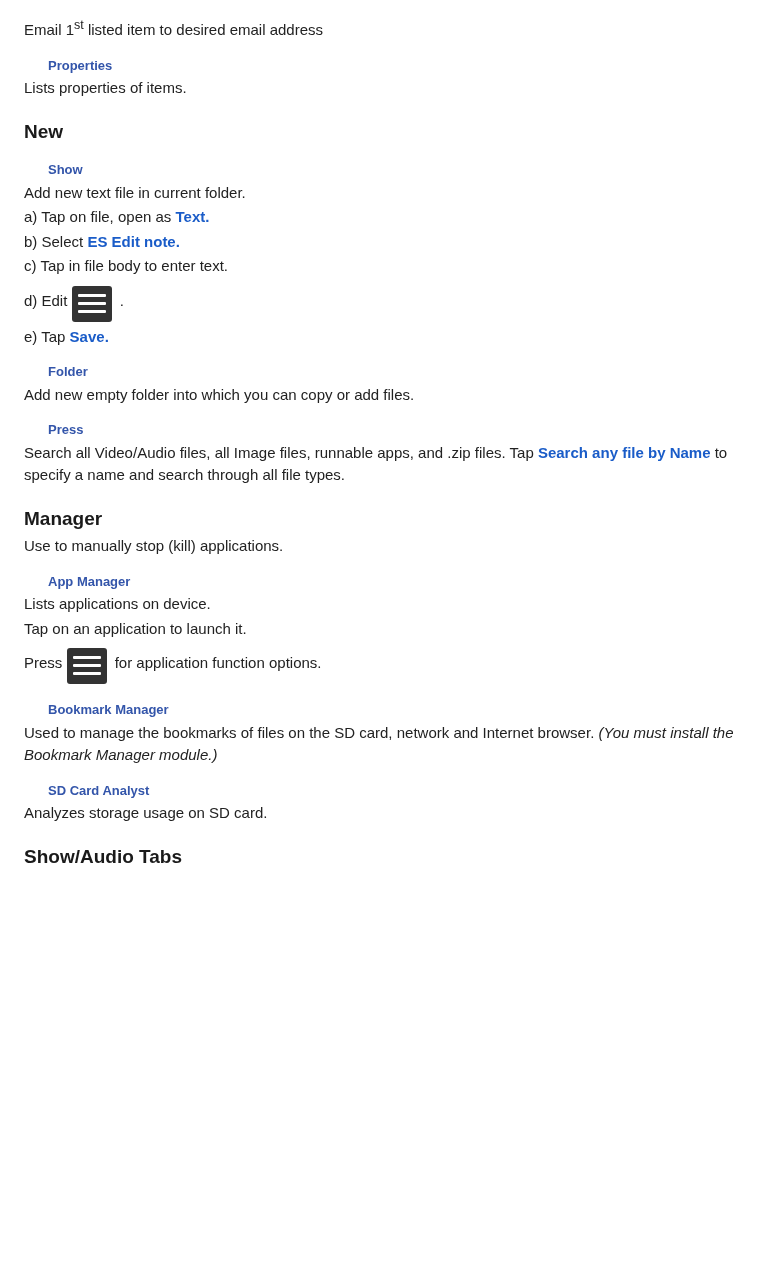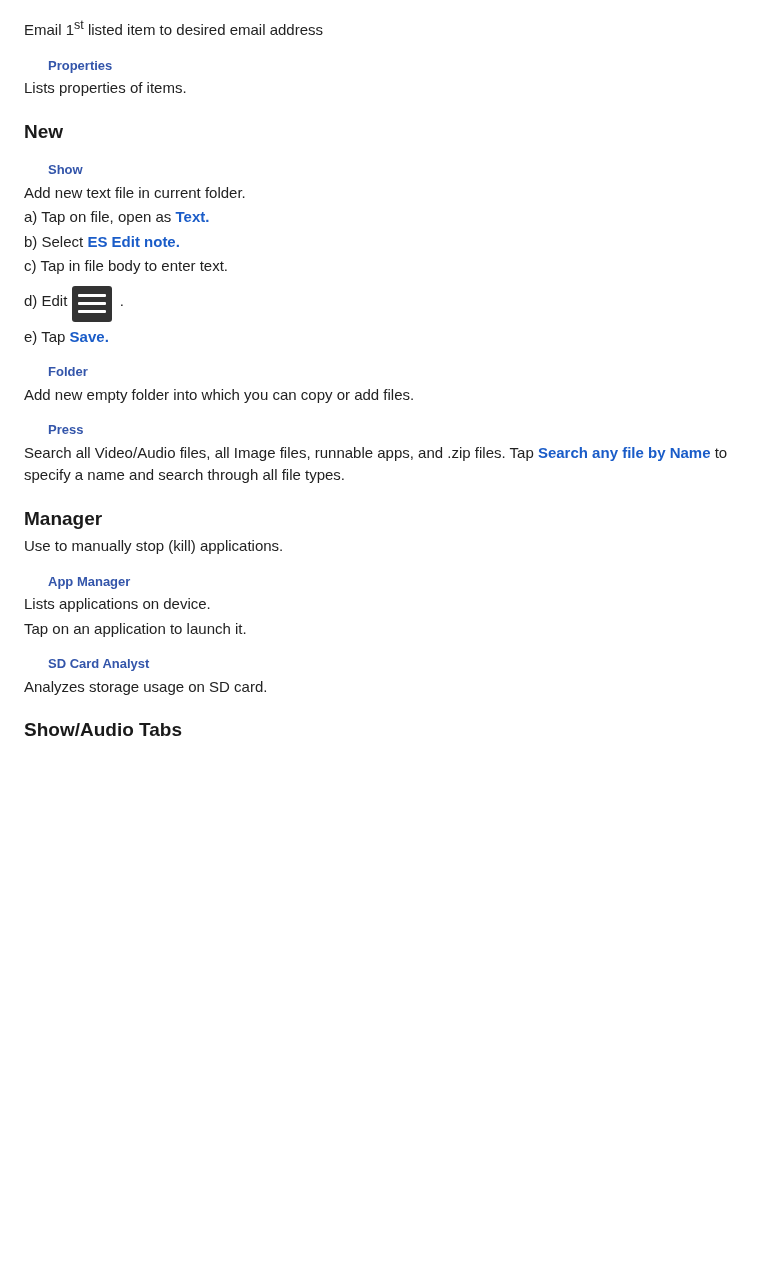"Press for application function options." p.body-text { html: none -> <p> <span> Press </span> <span><span></span></span> <span> for application function options.</span> </p> }
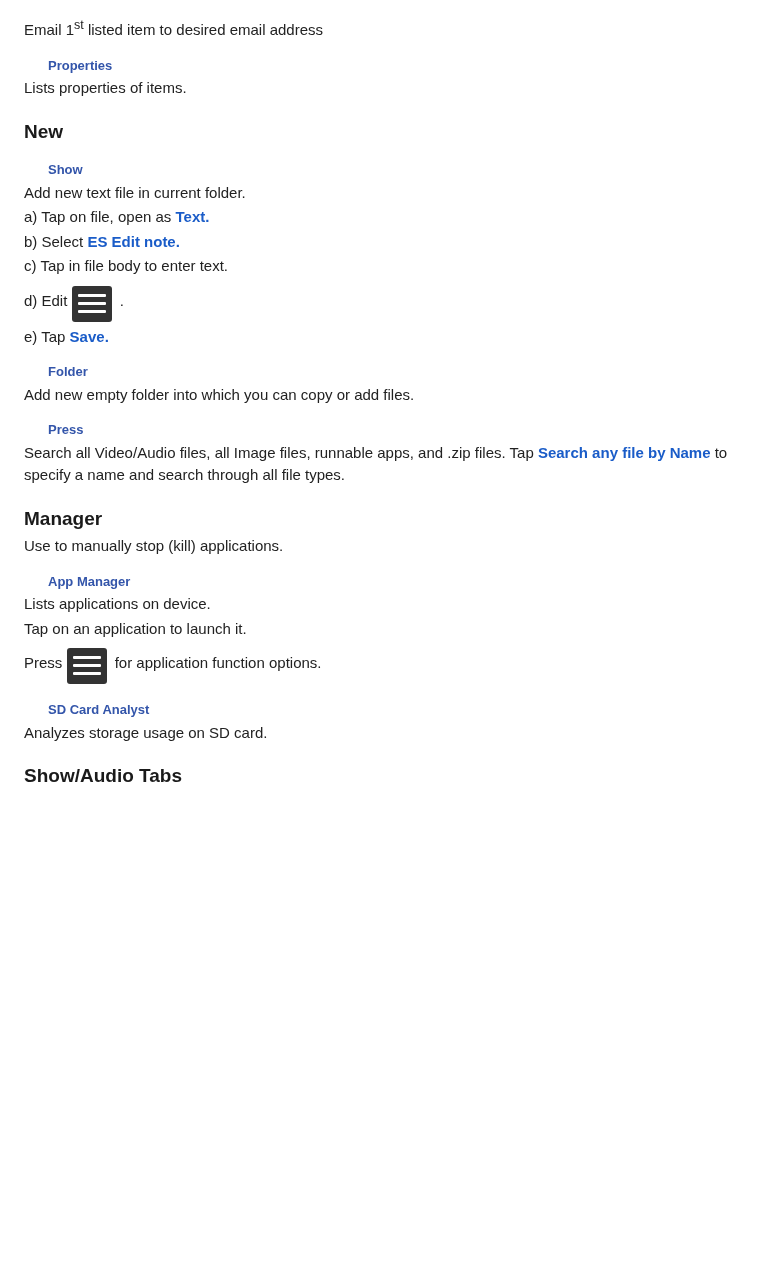"Bookmark Manager" div.block { html: none -> <div> <p>Bookmark Manager</p> <p> <span>Used to manage the bookmarks of files on the SD card, network and Internet browser. </span><span>(You must install the Bookmark Manager module.)</span> </p> </div> }
